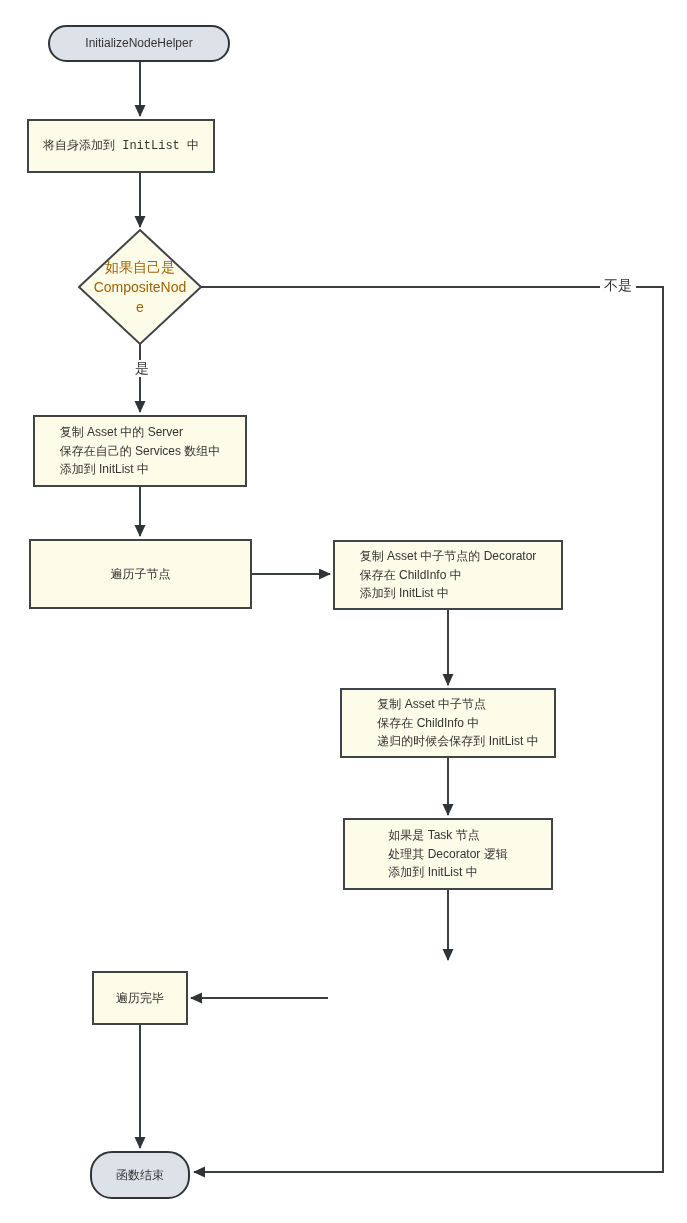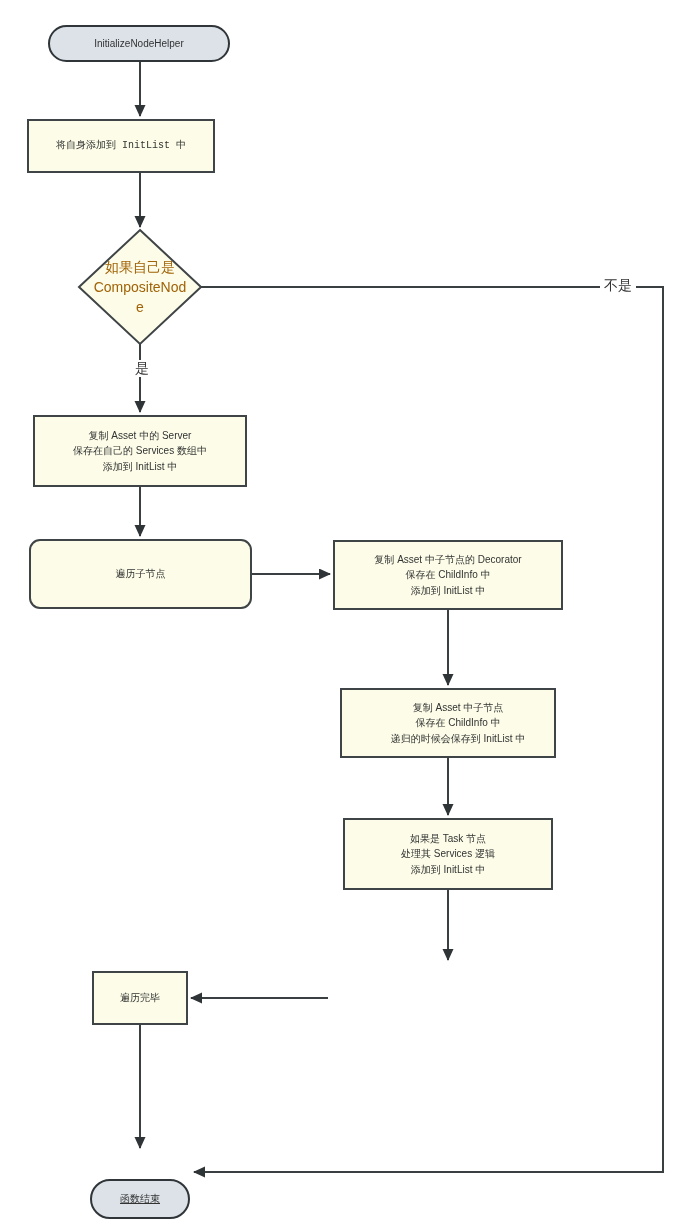"InitializeNodeHelper" .node { font-size: 10px -> 12px; text-align: center -> none }
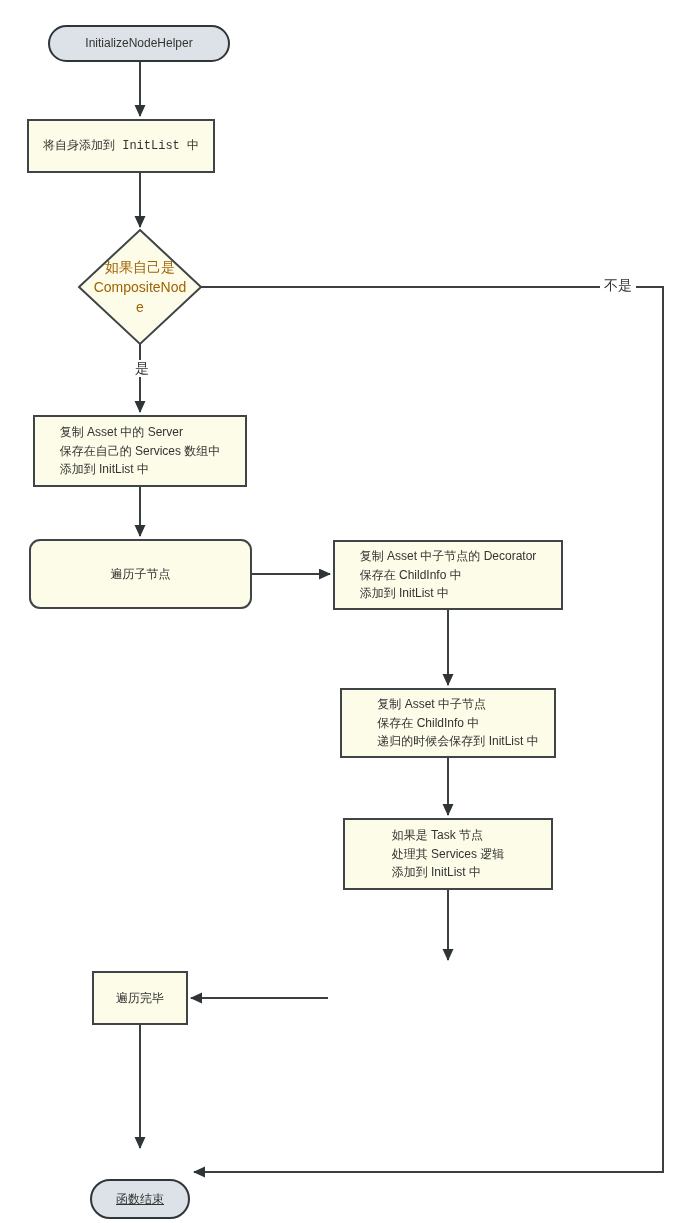"遍历子节点" div.node { border-radius: 11px -> none }
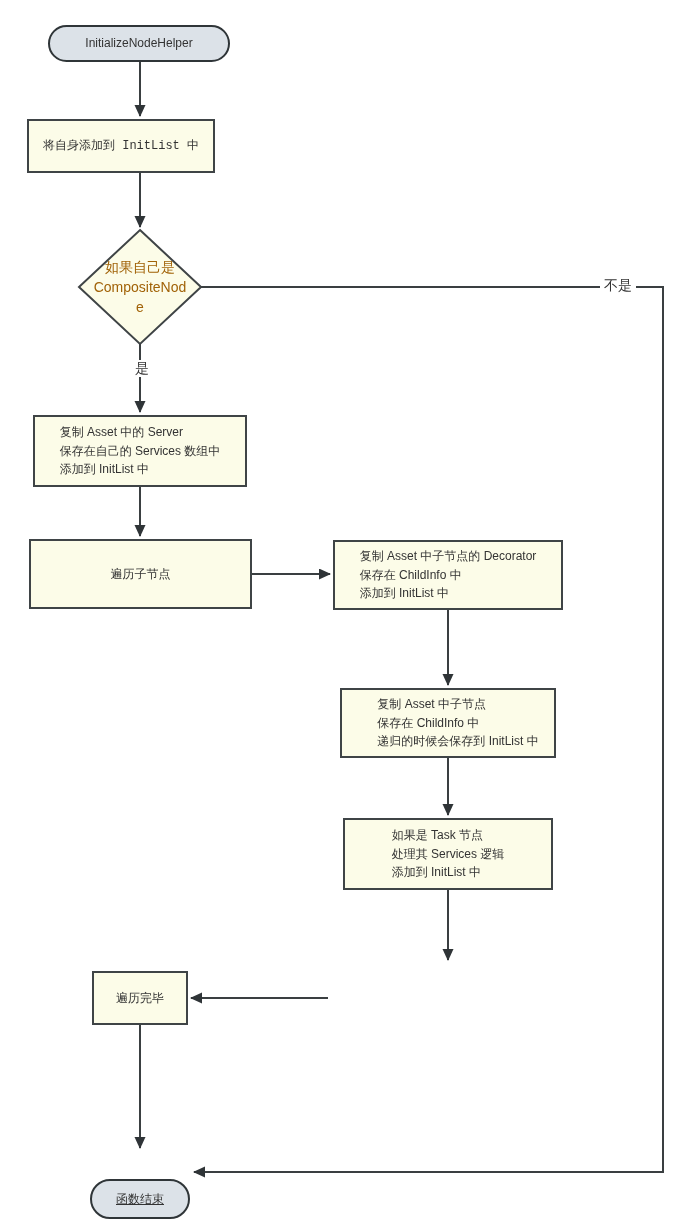"如果是 Task 节点" div.node { text: Services -> Decorator }
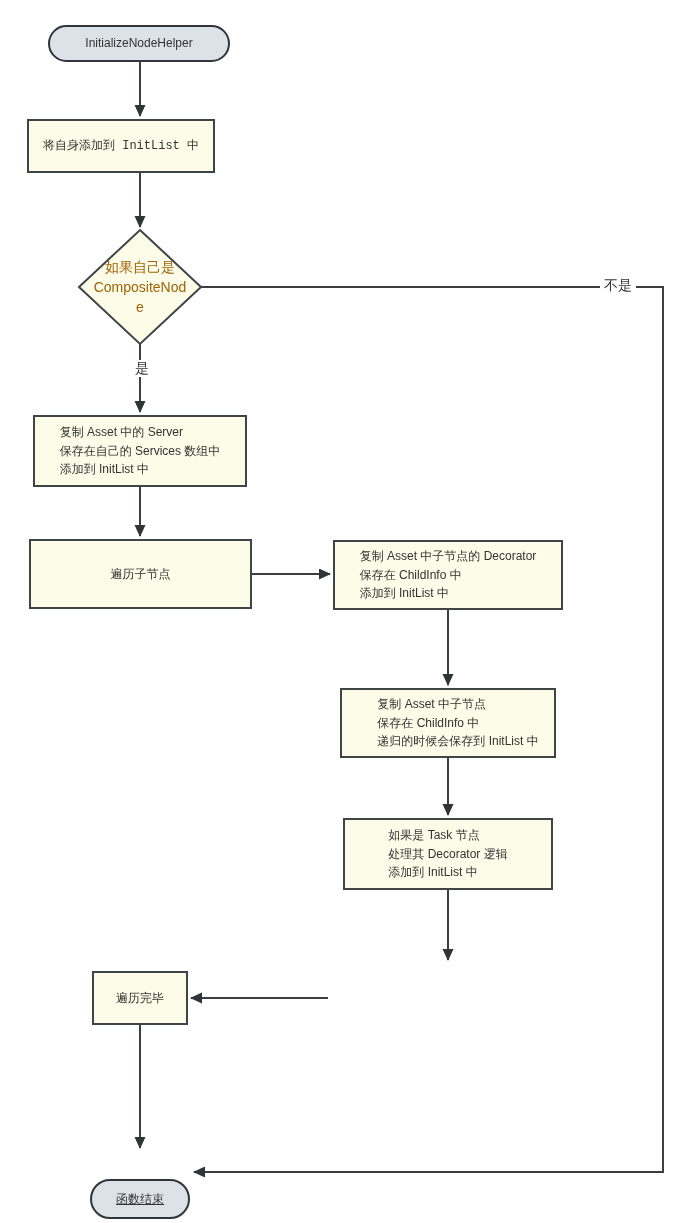"函数结束" div.node { height: 40px -> 48px; text-decoration: underline -> none; top: 1179px -> 1151px }
